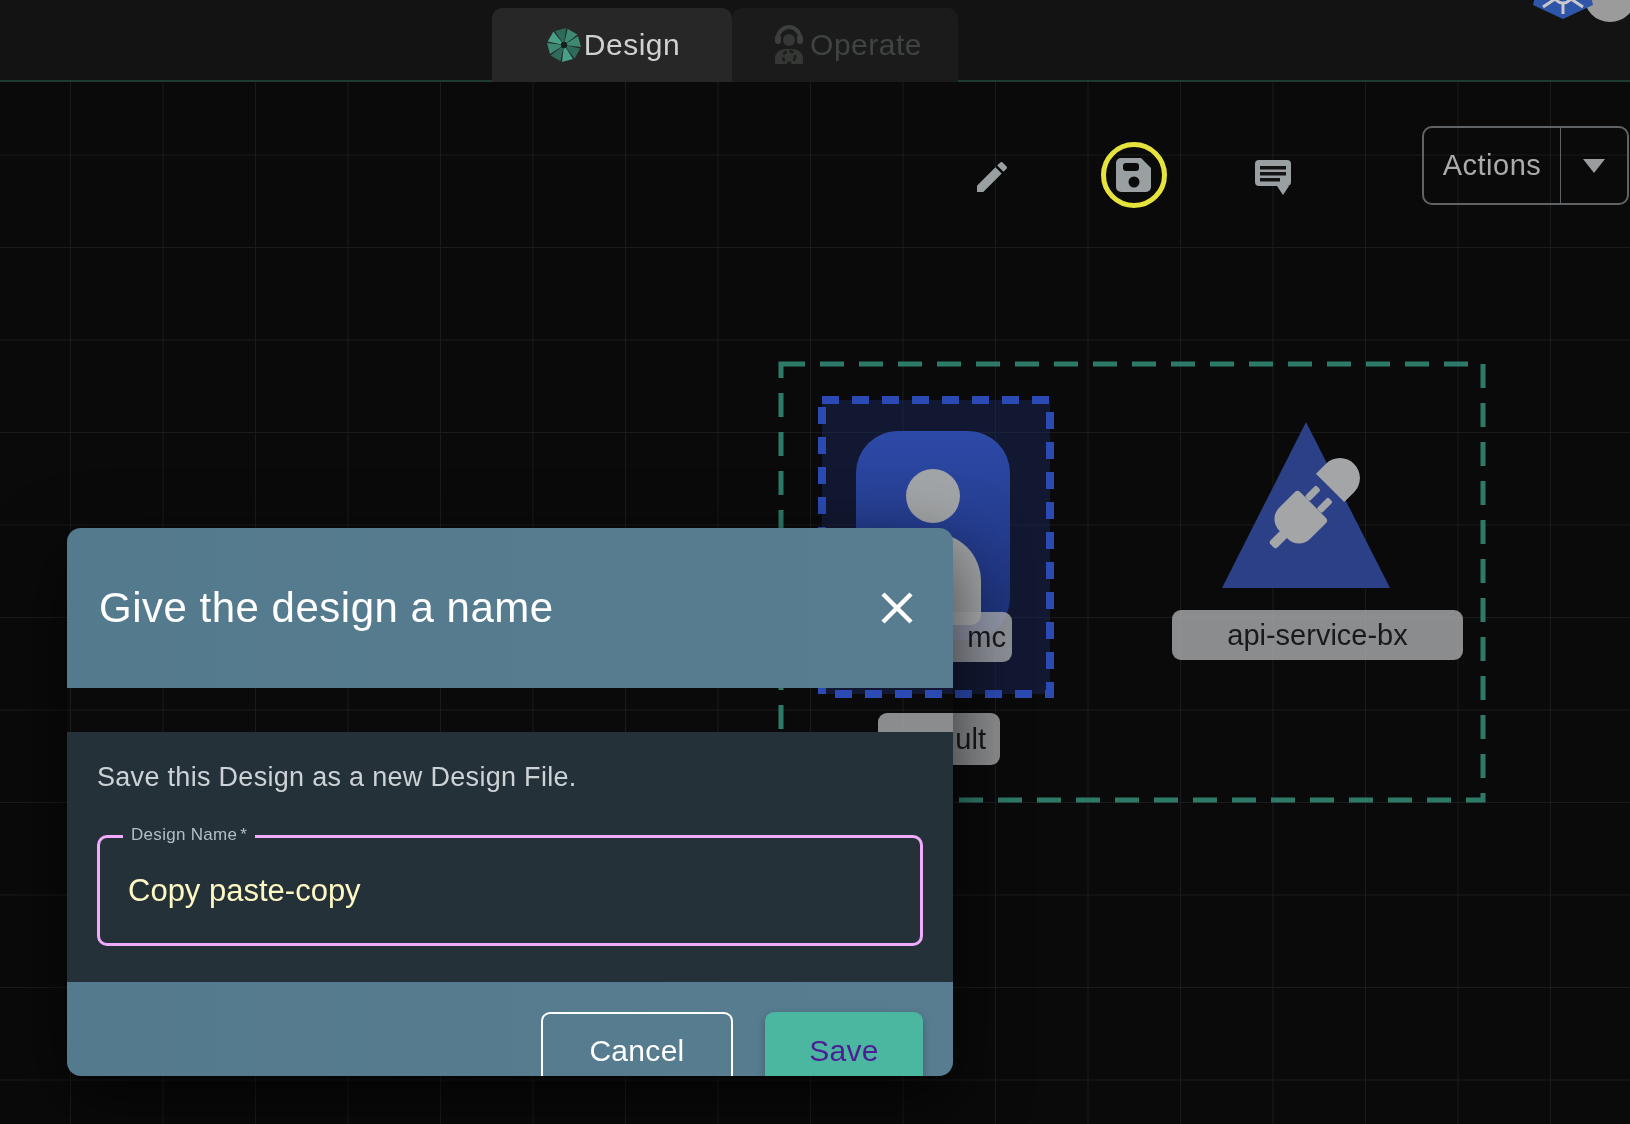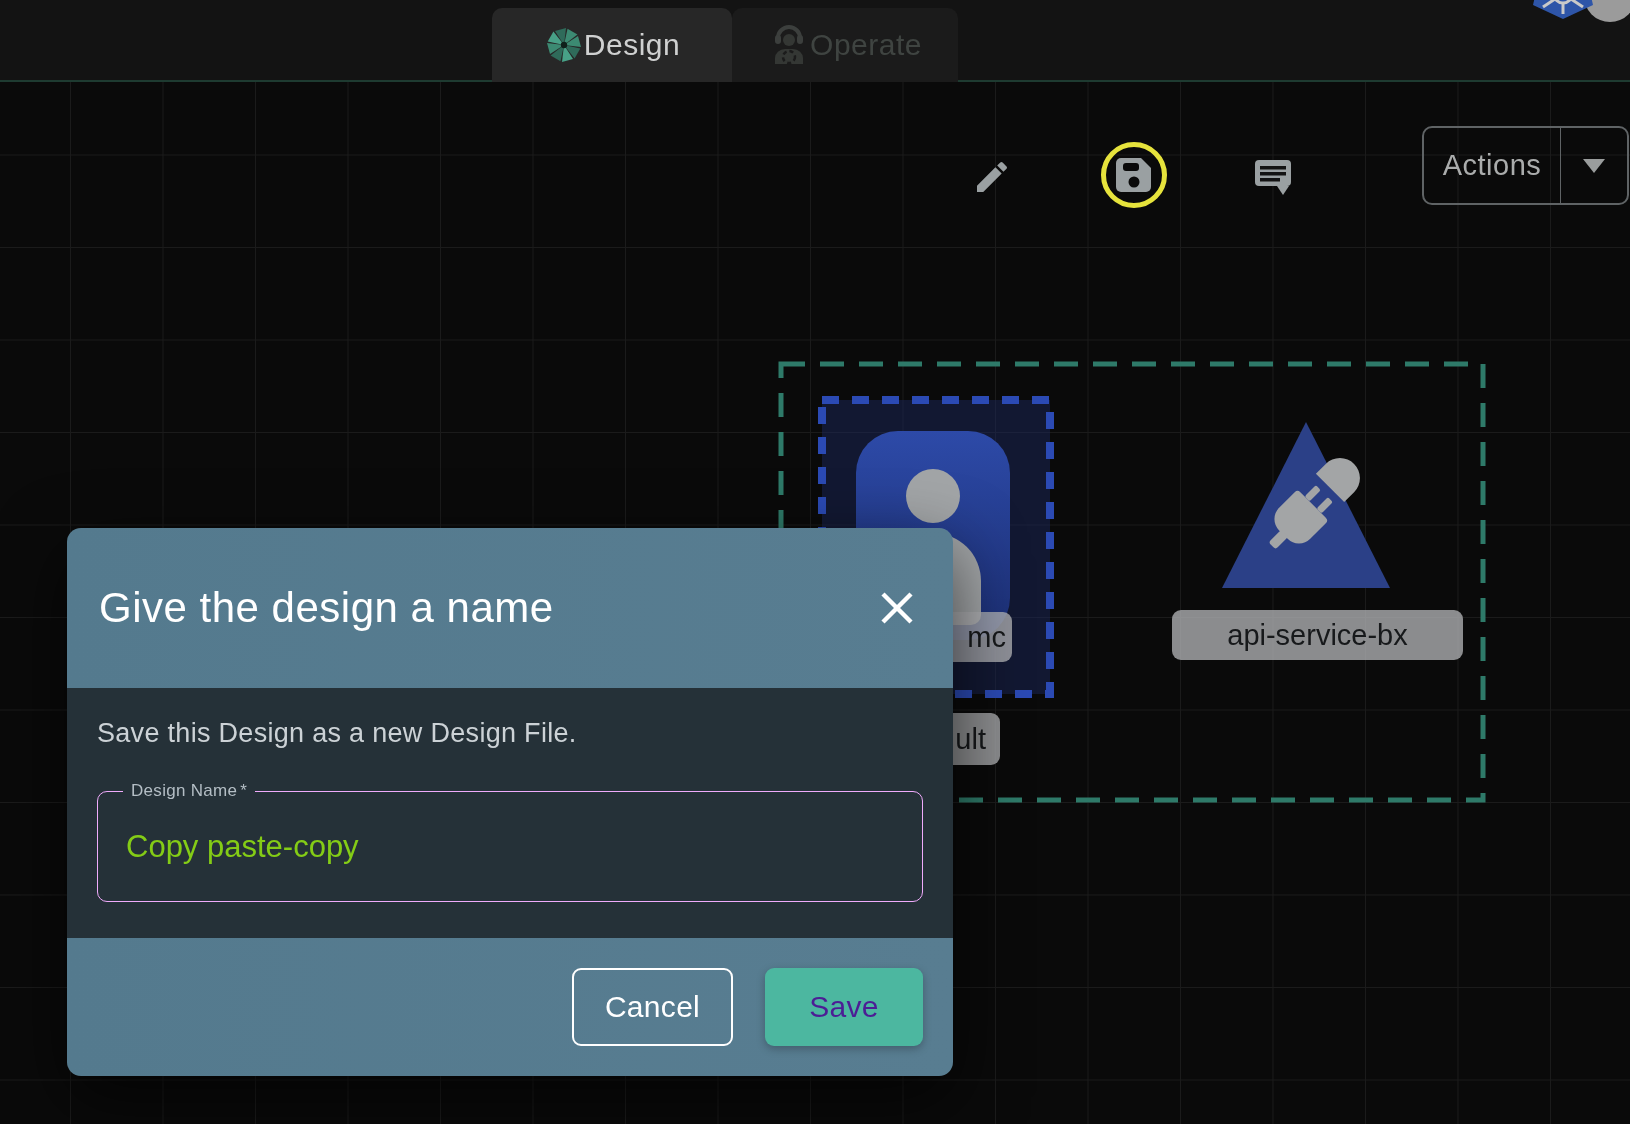"Save this Design as a" .modal-desc { margin-top: none -> 44px }
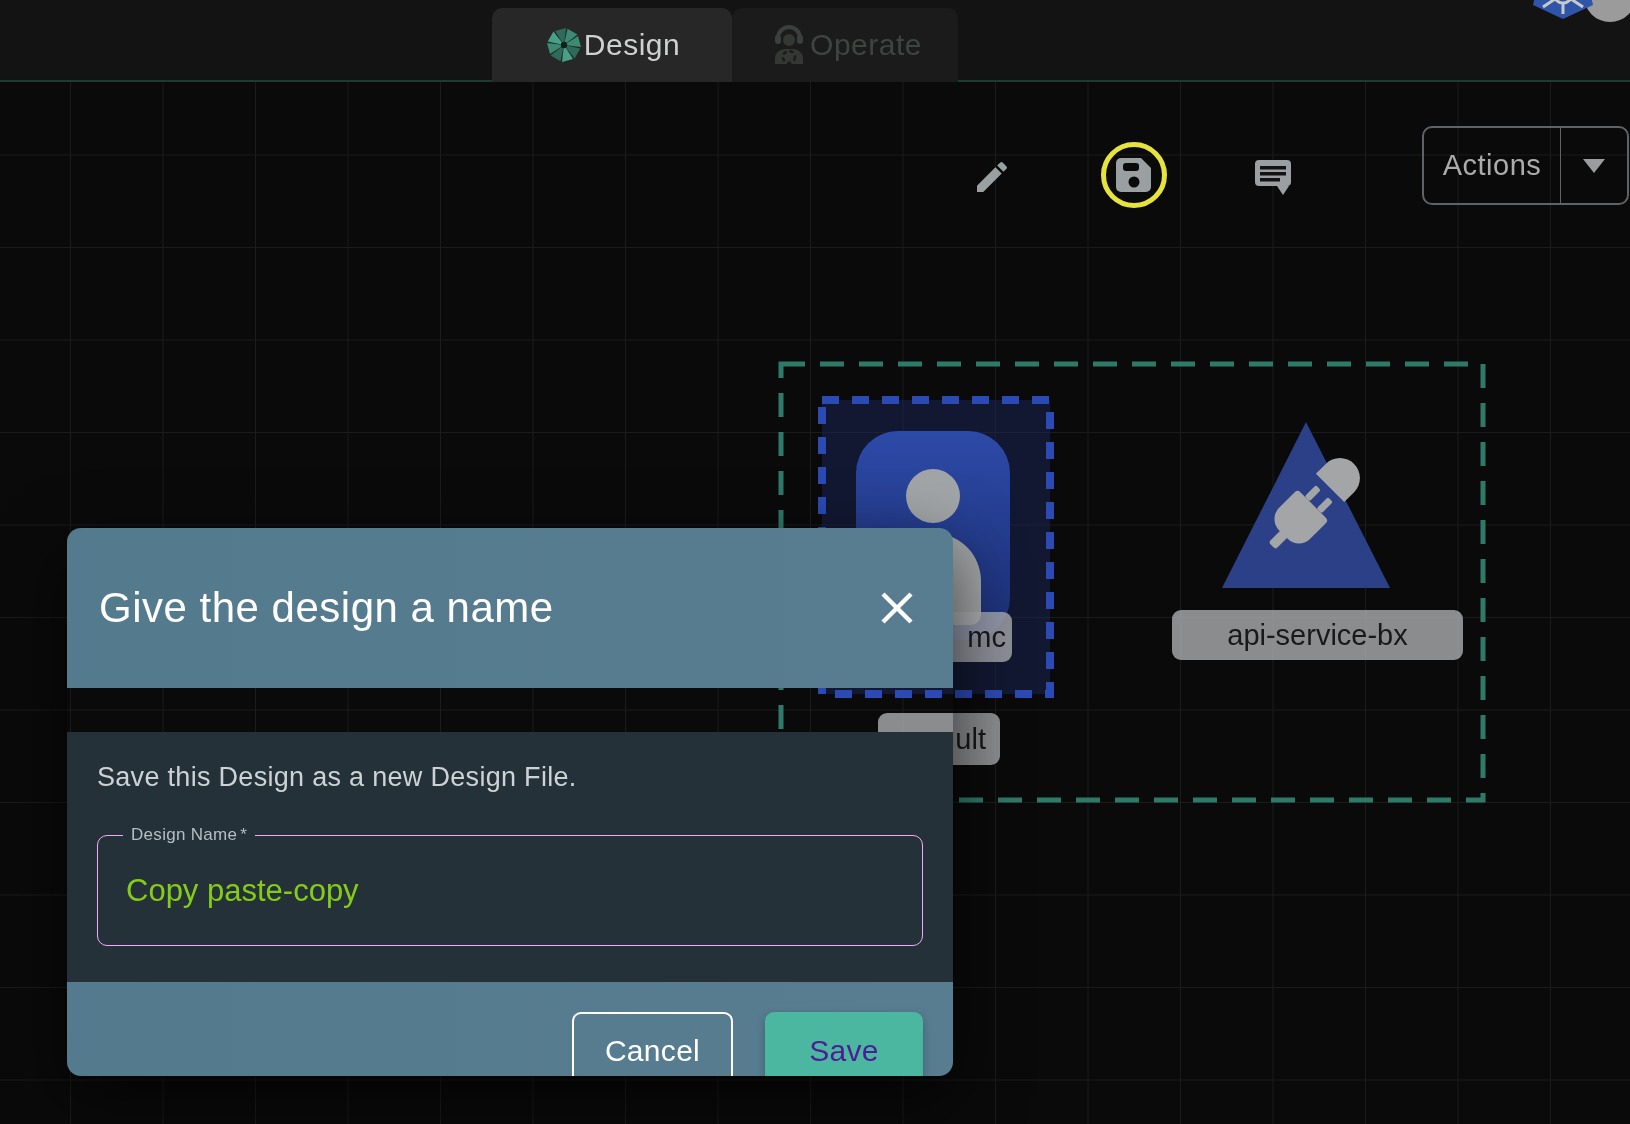"Copy paste-copy" .field-input { border: 1px solid #f0abfc -> 3px solid #f0abfc; color: #84cc16 -> #fef9c3 }
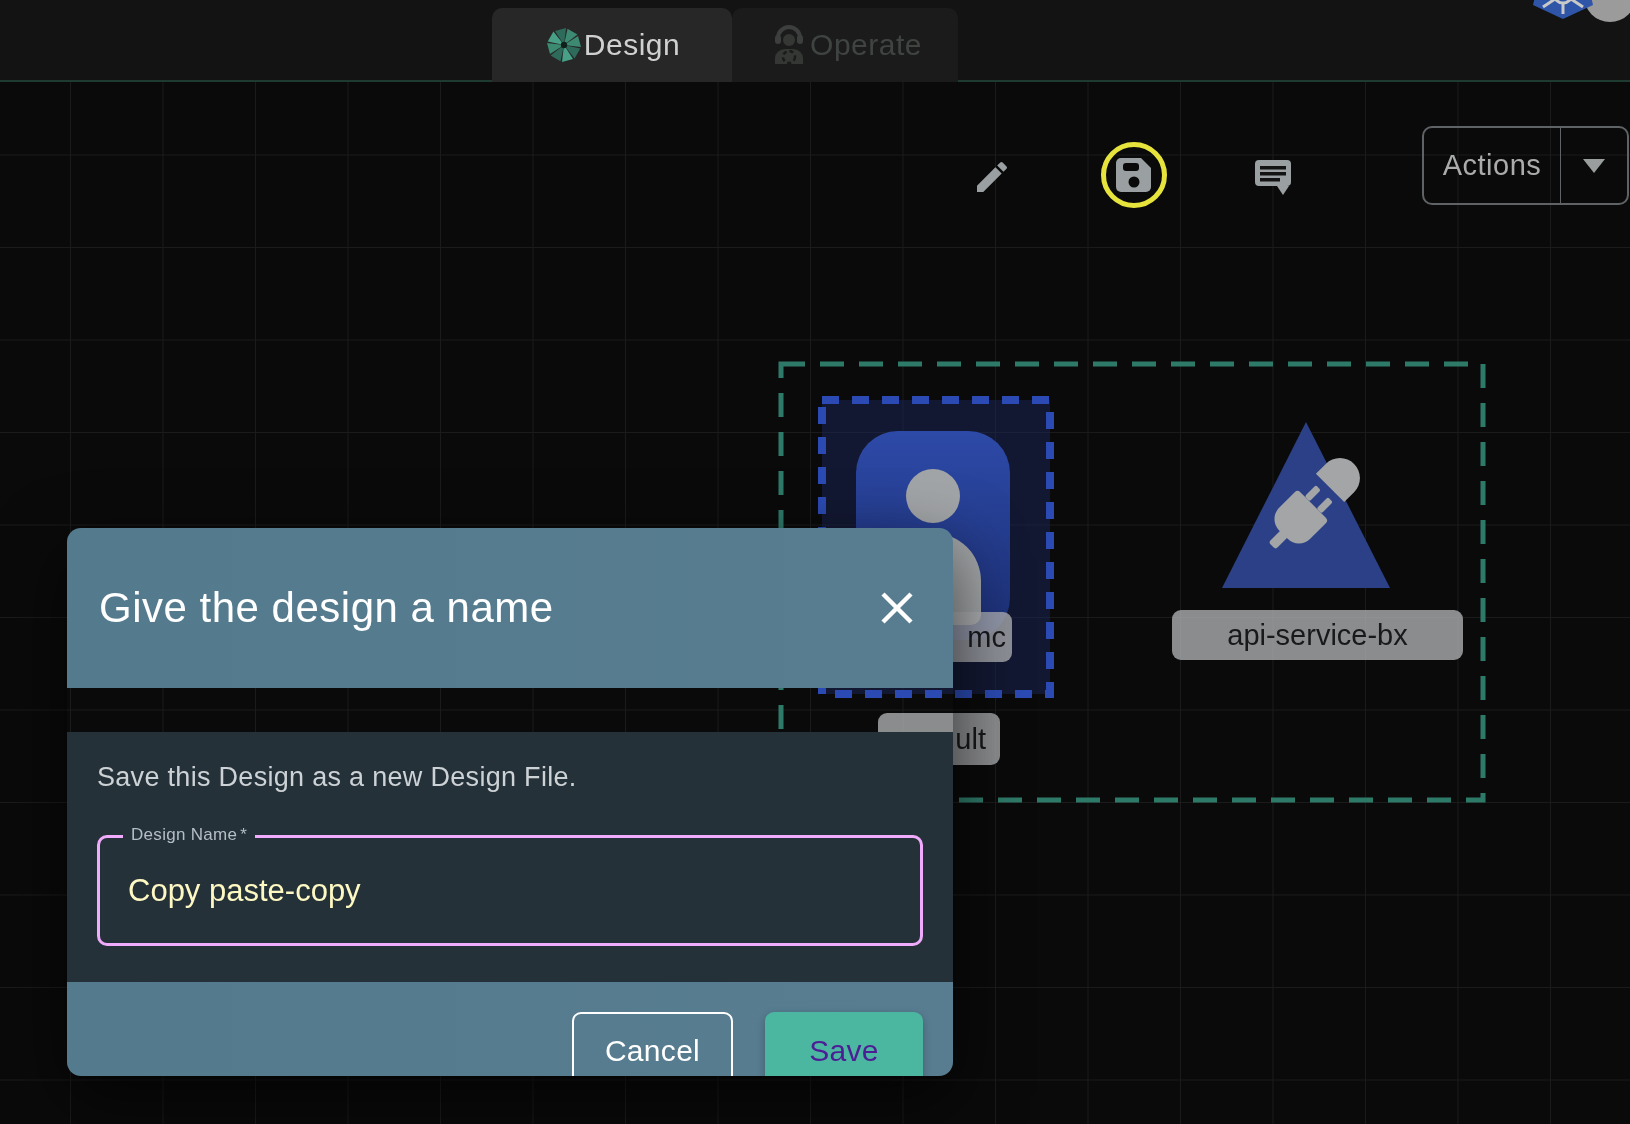"Cancel" .btn-cancel { width: 161px -> 192px }
